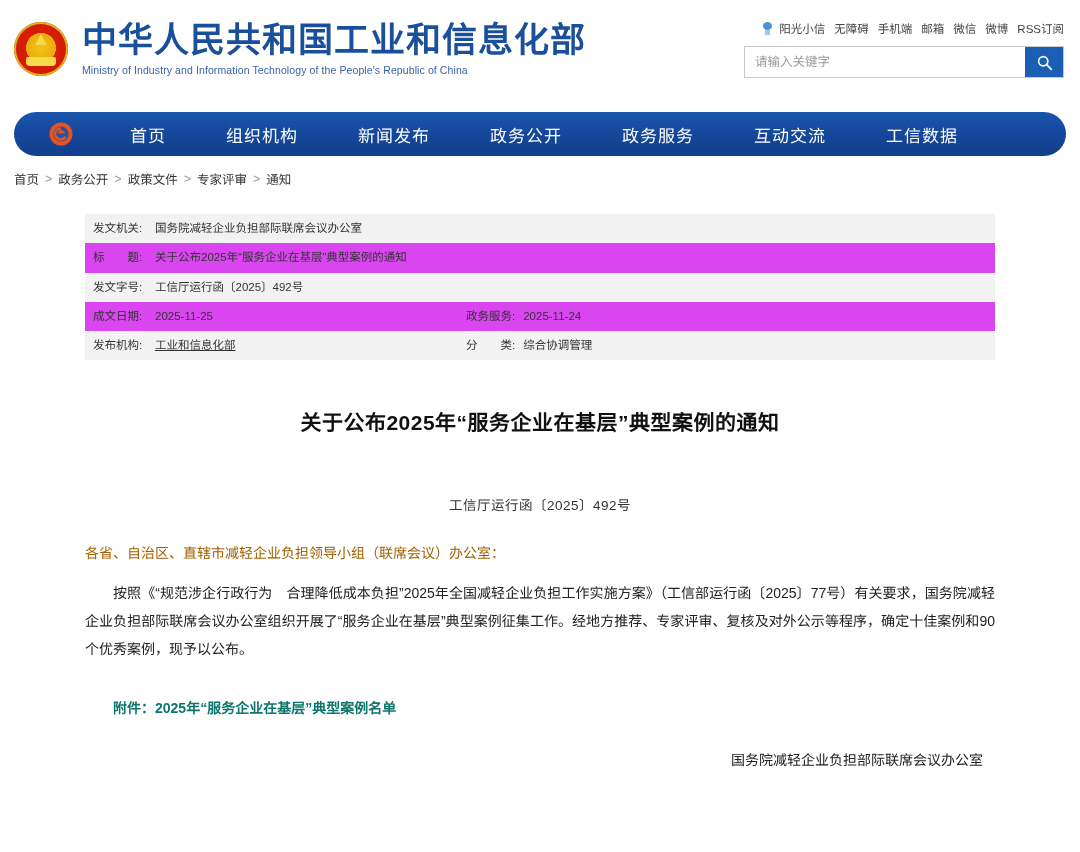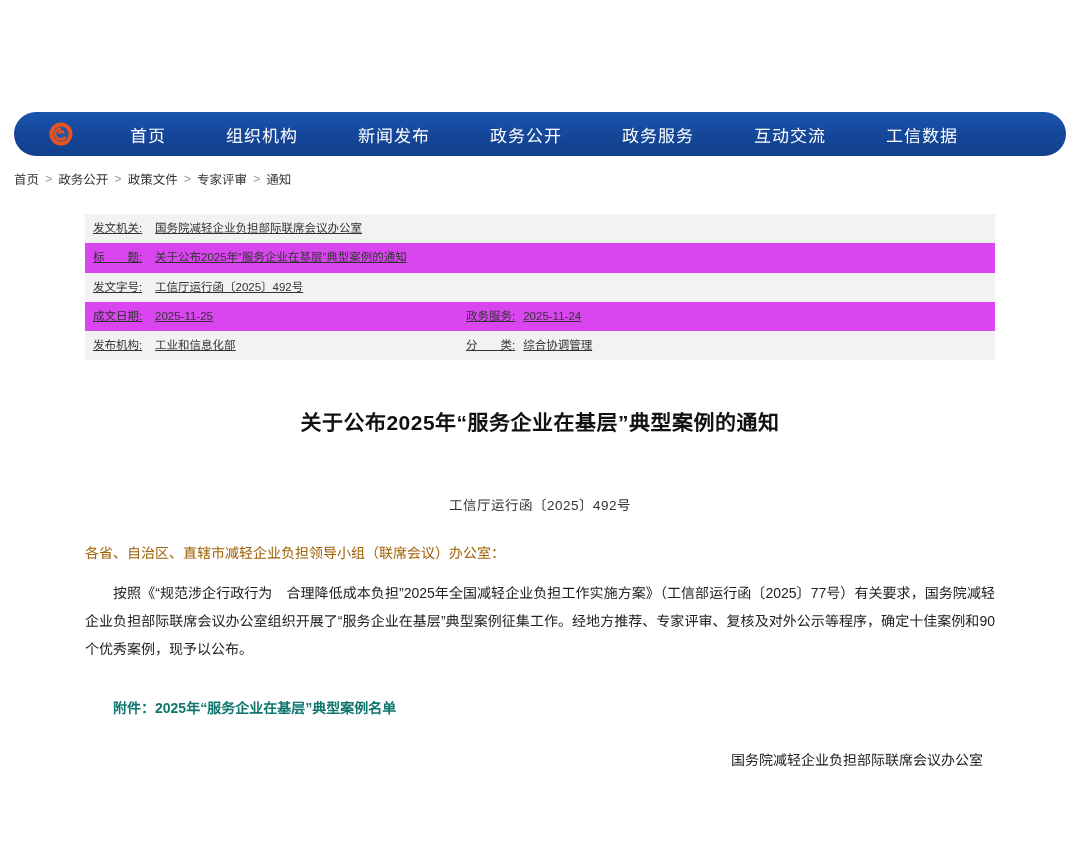"中华人民共和国工业和信息化部" div.logo-block { html: none -> <div> <div></div> <div> <div>中华人民共和国工业和信息化部</div> <div>Ministry of Industry and Information Technology of the People's Republic of China</div> </div> </div> }
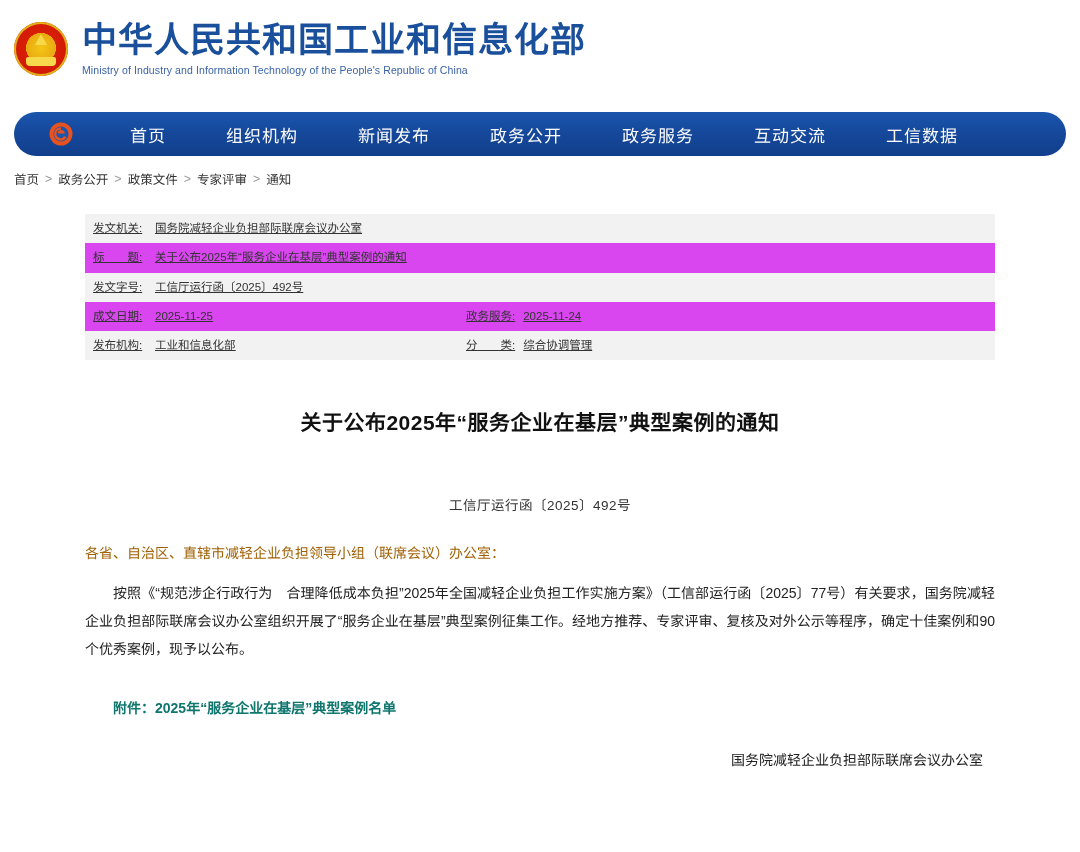"阳光小信" div.util { html: none -> <div> <div> <span></span> <a>阳光小信</a> <a>无障碍</a> <a>手机端</a> <a>邮箱</a> <a>微信</a> <a>微博</a> <a>RSS订阅</a> </div> <div> <input> <button> <svg> <circle></circle> <line></line> </svg> </button> </div> </div> }
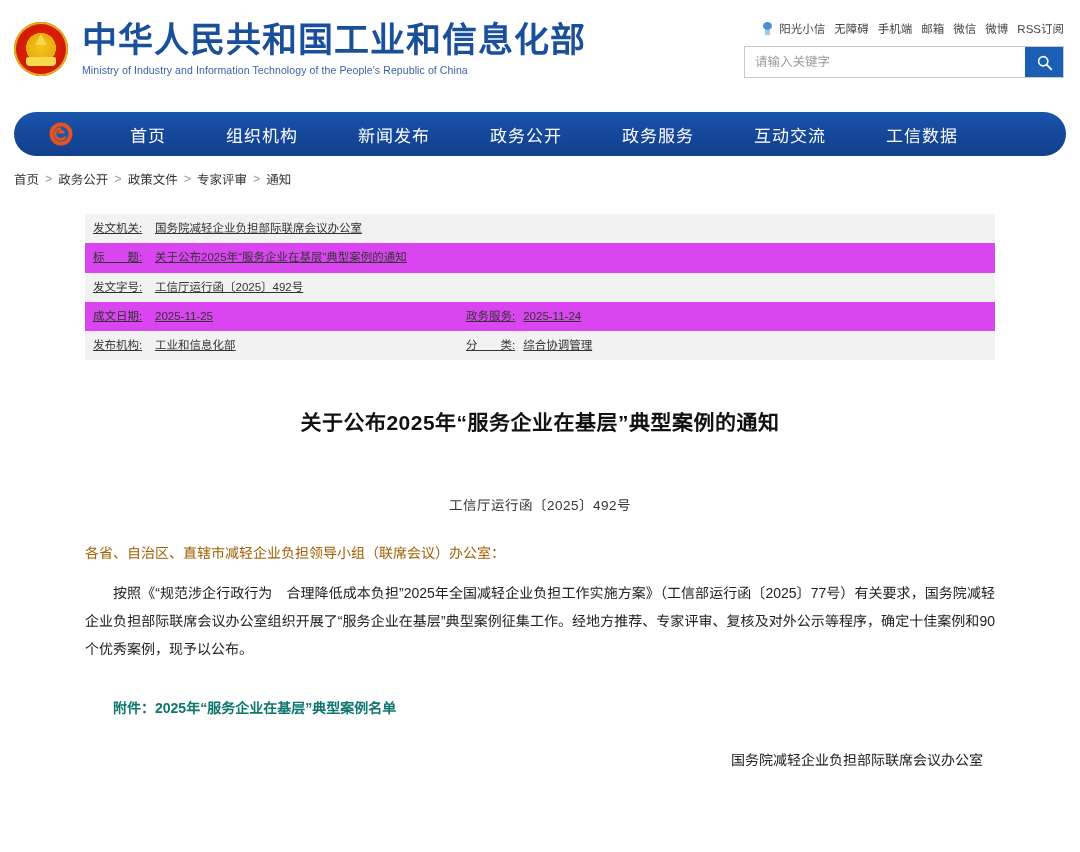"发文机关:" .meta-table td { text-decoration: underline -> none }
